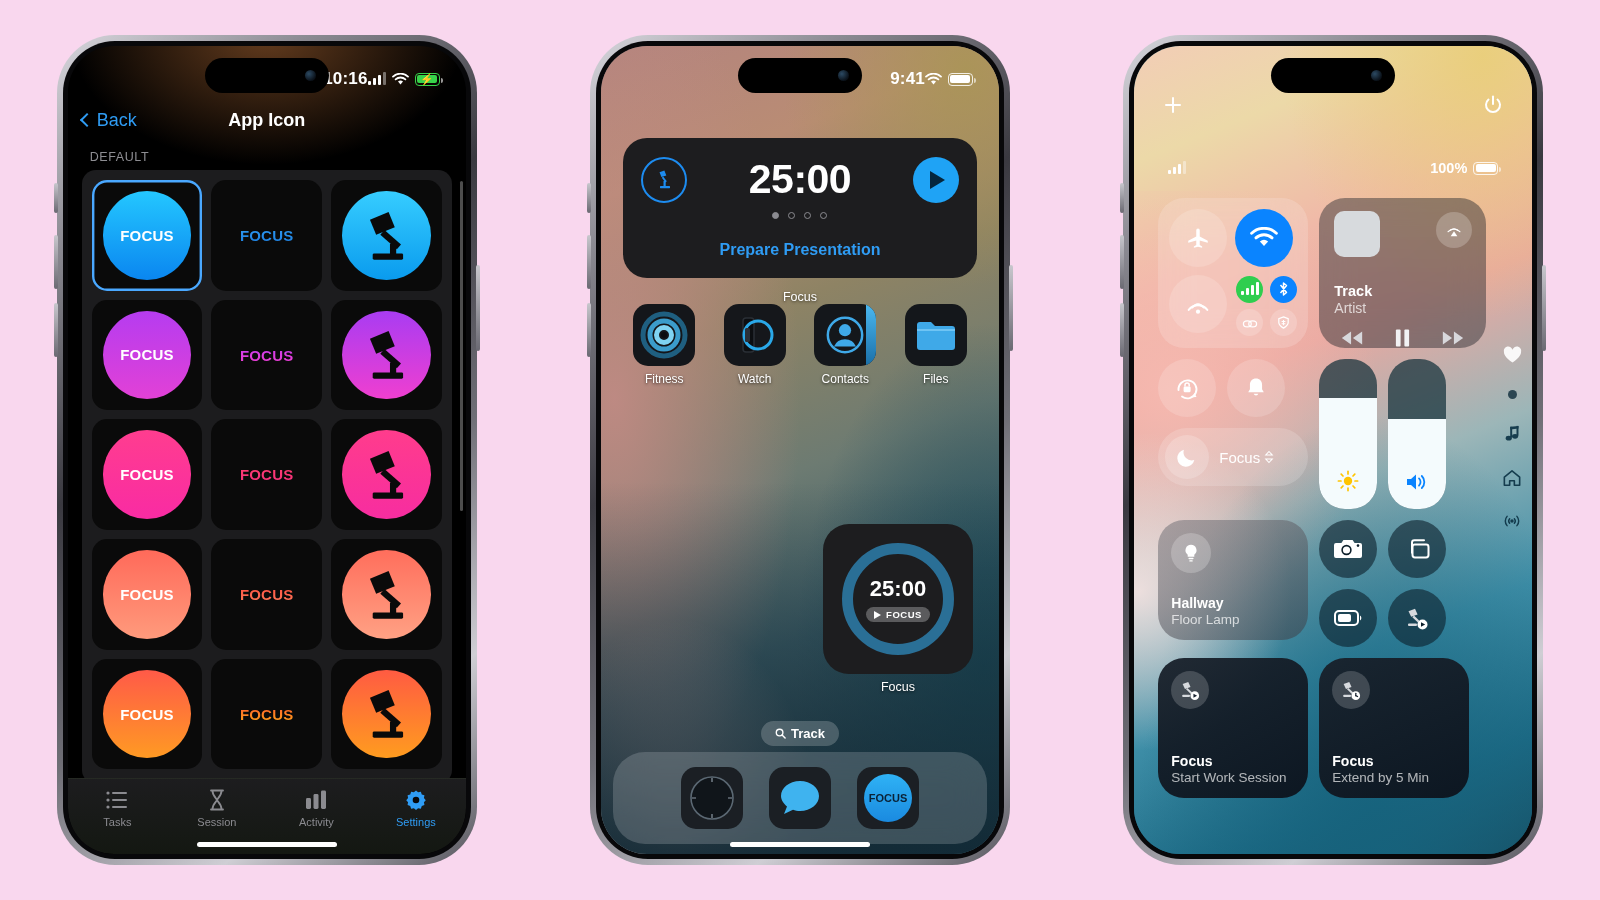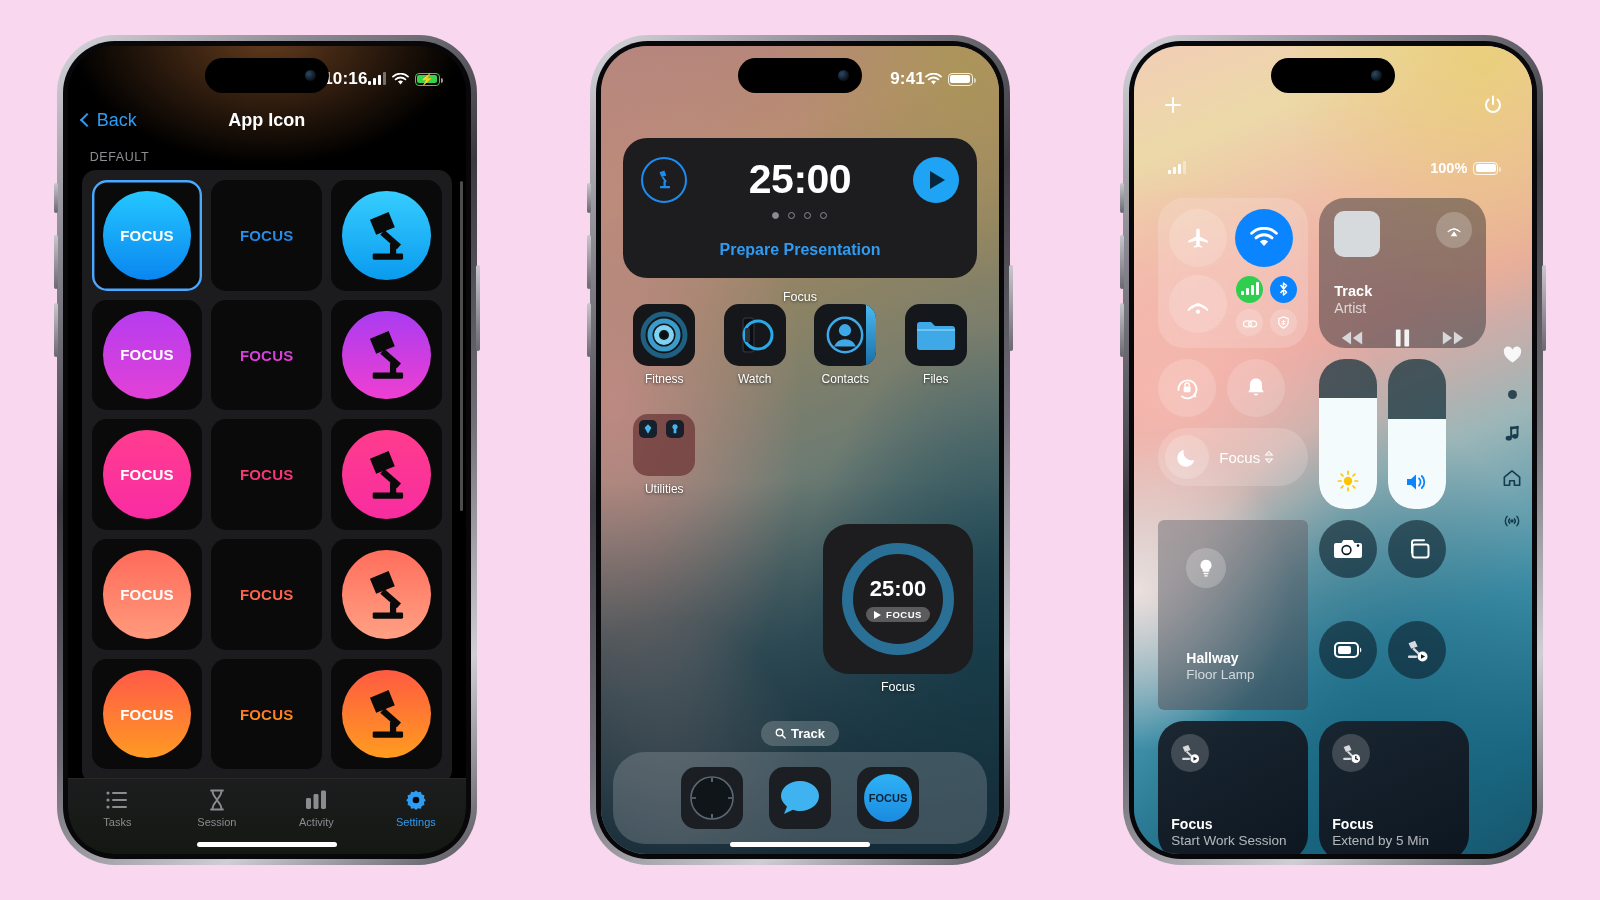"Utilities" div.app { html: <div> <div> <div> <div> <svg> <path></path> </svg> </div> <div> <svg> <path></path> </svg> </div> </div> </div> <span>Utilities</span> </div> -> none }
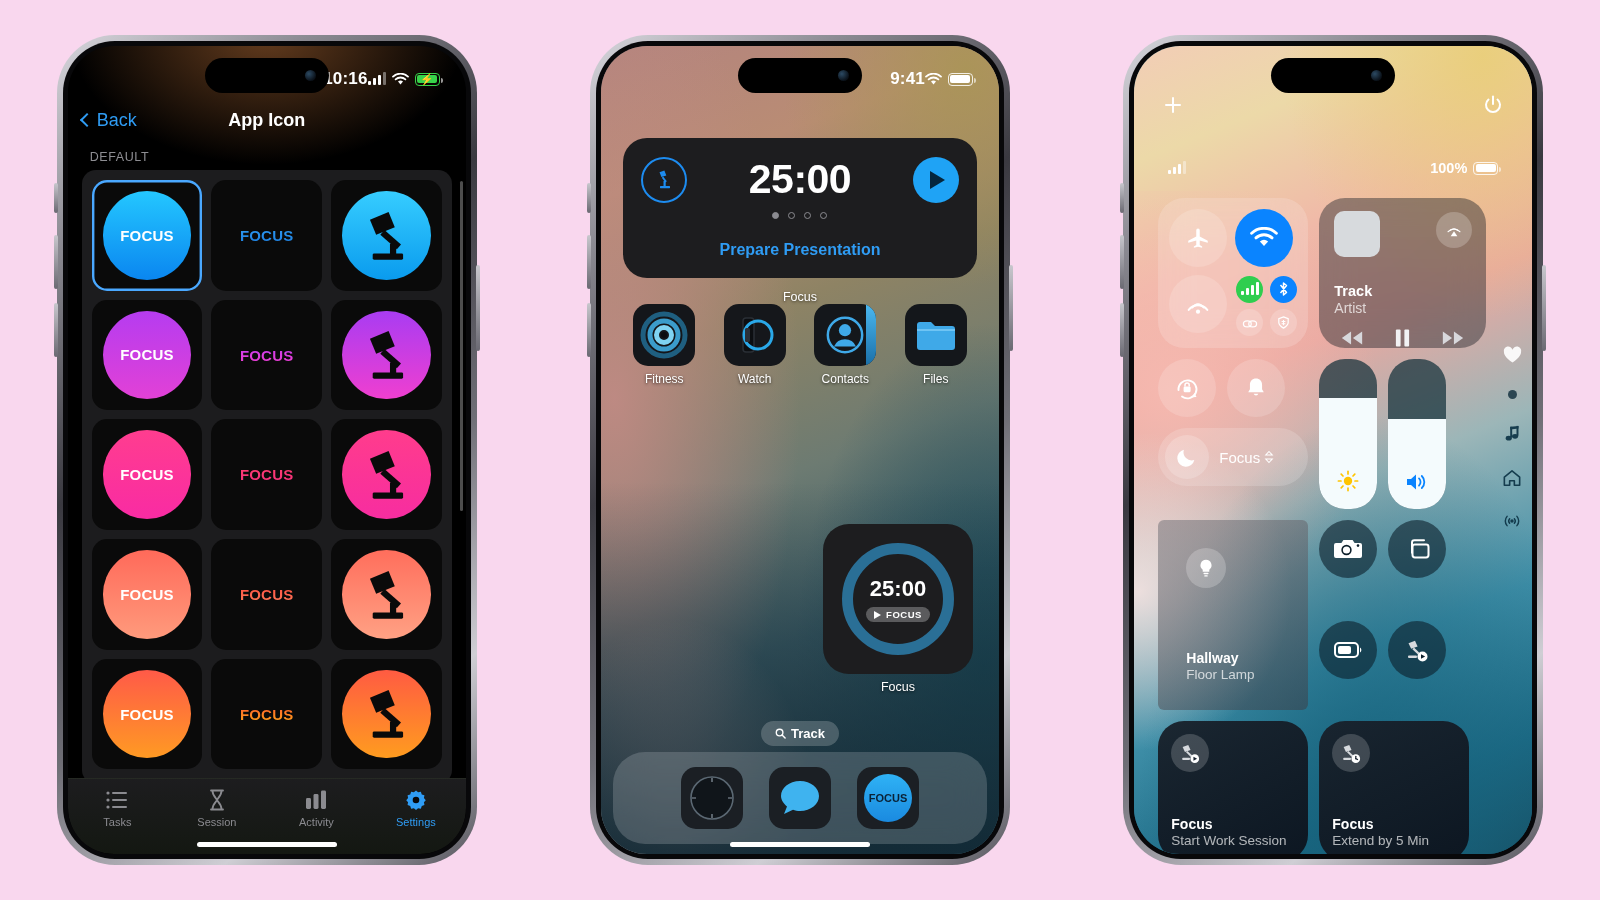"Hallway" .home-tile { border-radius: 6px -> 26px; height: 190px -> 120px; padding: 28px -> 13px }
